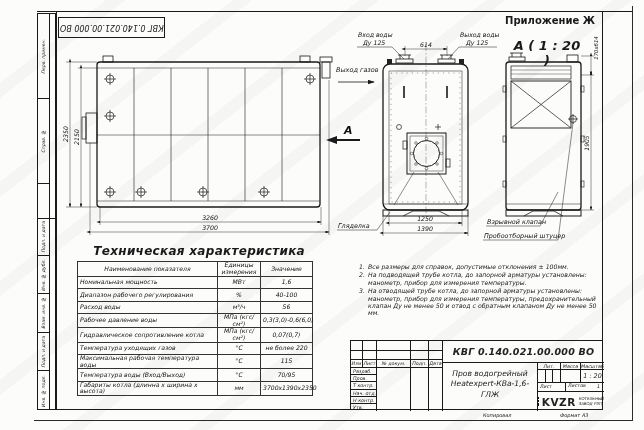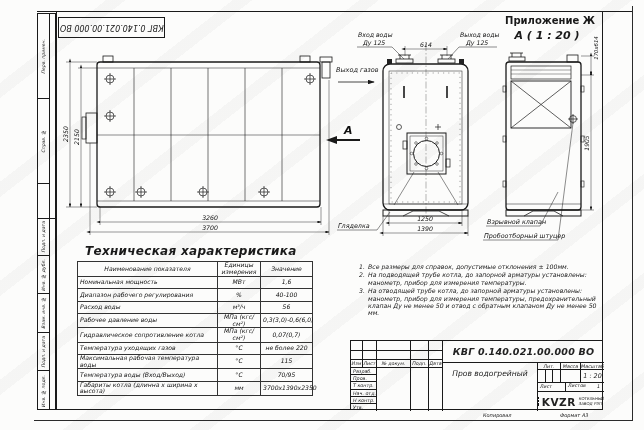"А ( 1 : 20" .viewtitle { font-size: 11px -> 13px; top: 29px -> 38px }
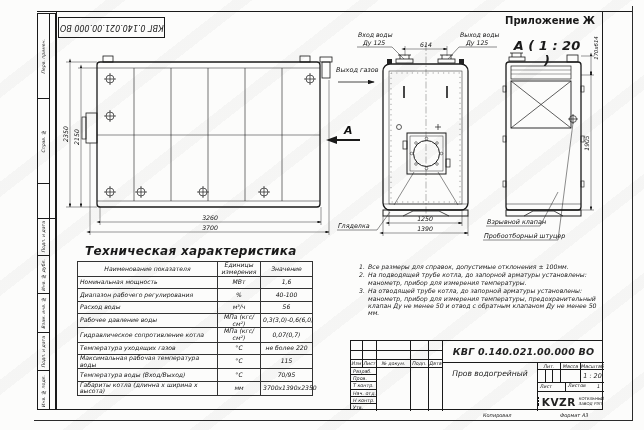"Техническая характеристика" .techtitle { text-align: left -> right }
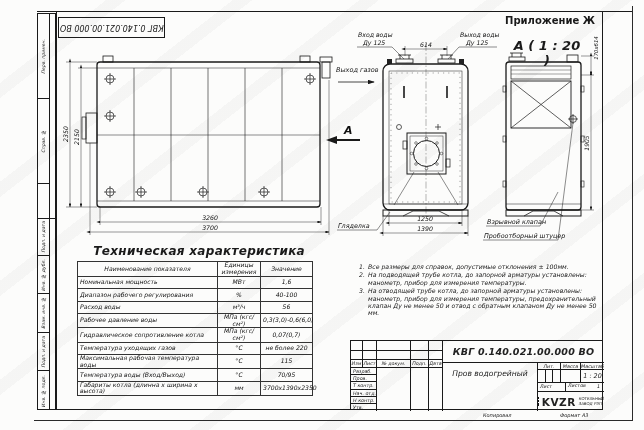"Heatexpert-КВа-1,6-ГЛЖ" div { html: none -> <div>Heatexpert-КВа-1,6-ГЛЖ</div> }
